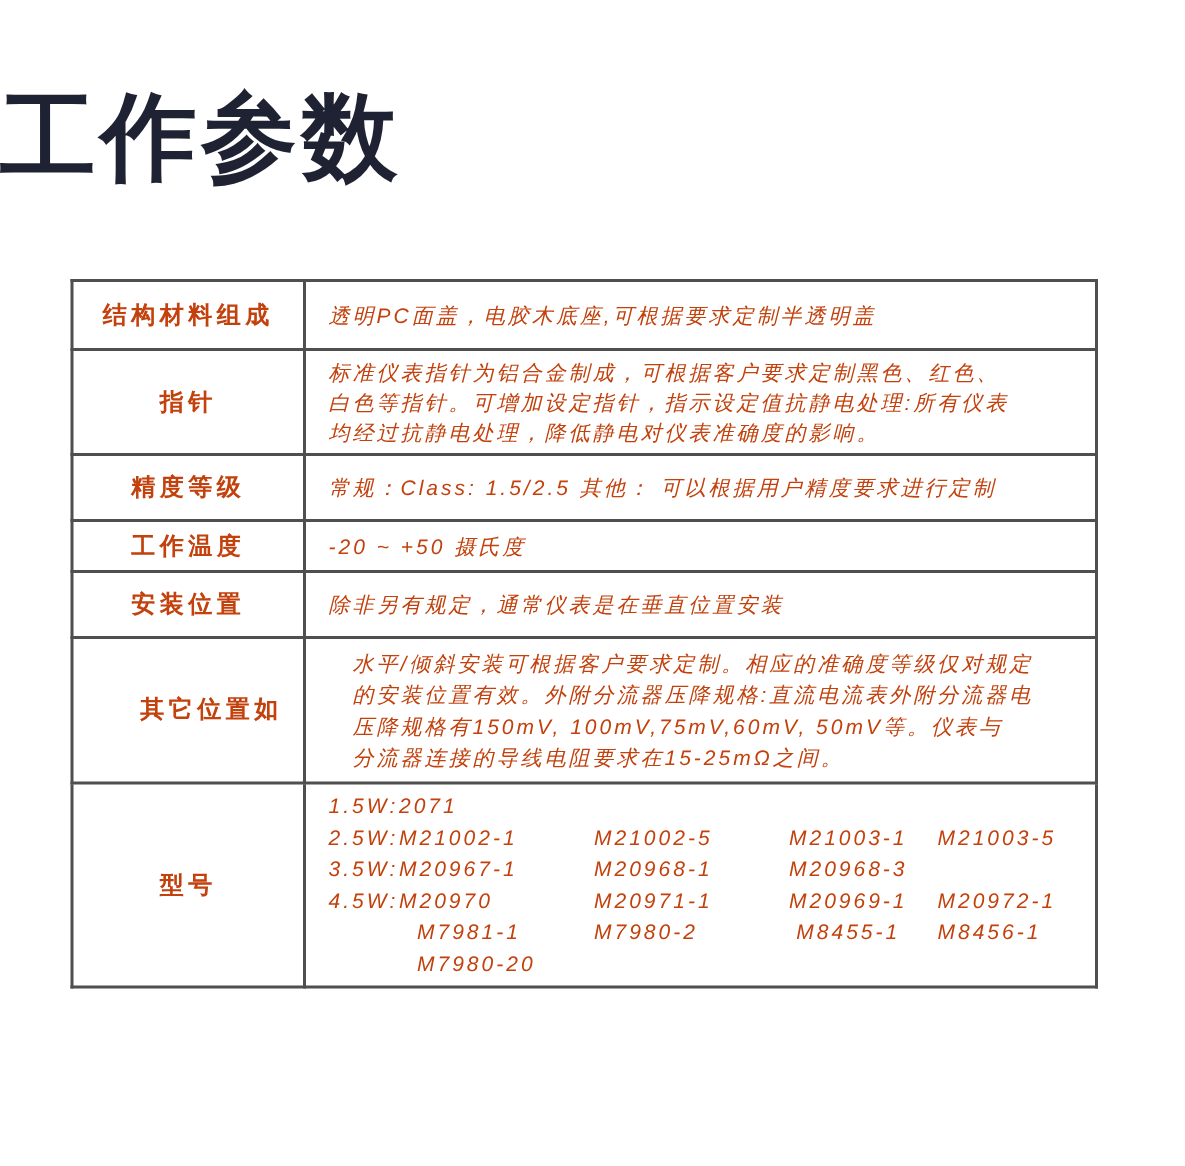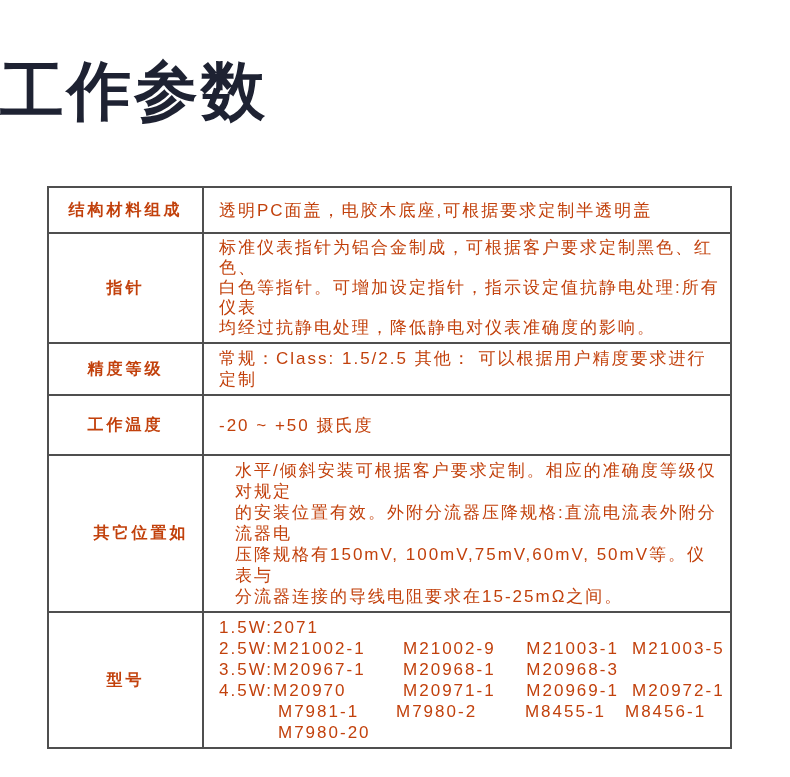"透明PC面盖，电胶木底座,可根据要求定制半透明盖" td.content-cell { font-size: 17px -> 14px; font-style: none -> italic }
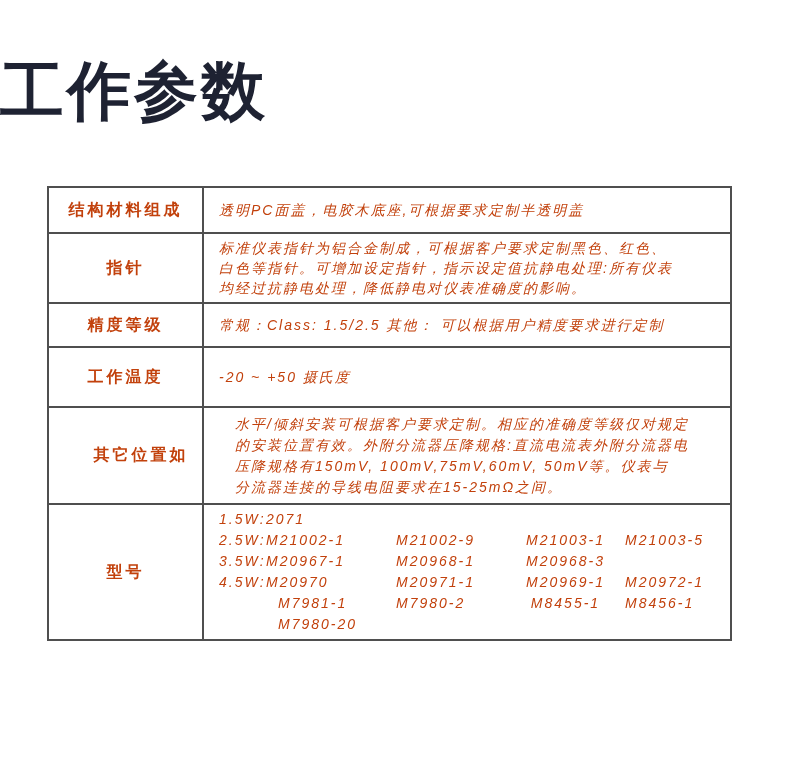"工作温度" tr.r5 td { height: 60px -> 34px }
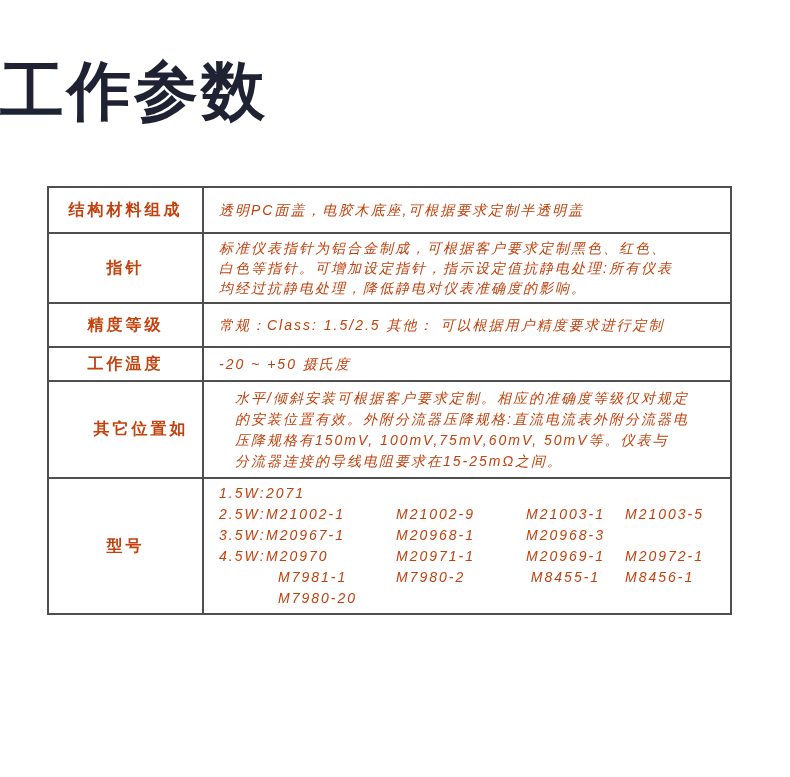"安装位置" tr.r6 { html: none -> <tr> <td>安装位置</td> <td> <div>除非另有规定，通常仪表是在垂直位置安装</div> </td> </tr> }
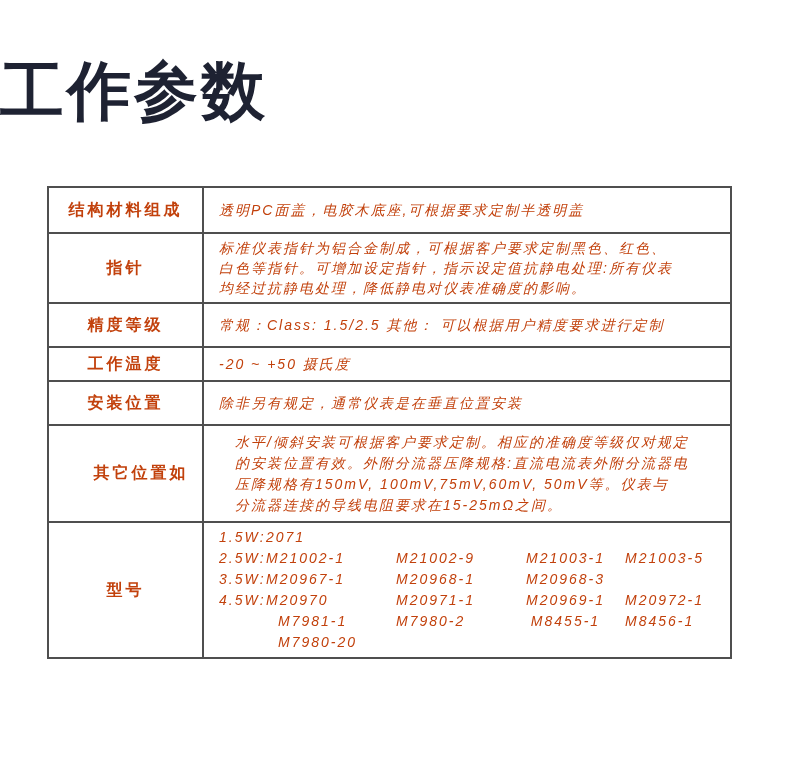"M21002-9" span.mcol2 { text: M21002-9 -> M21002-5 }
